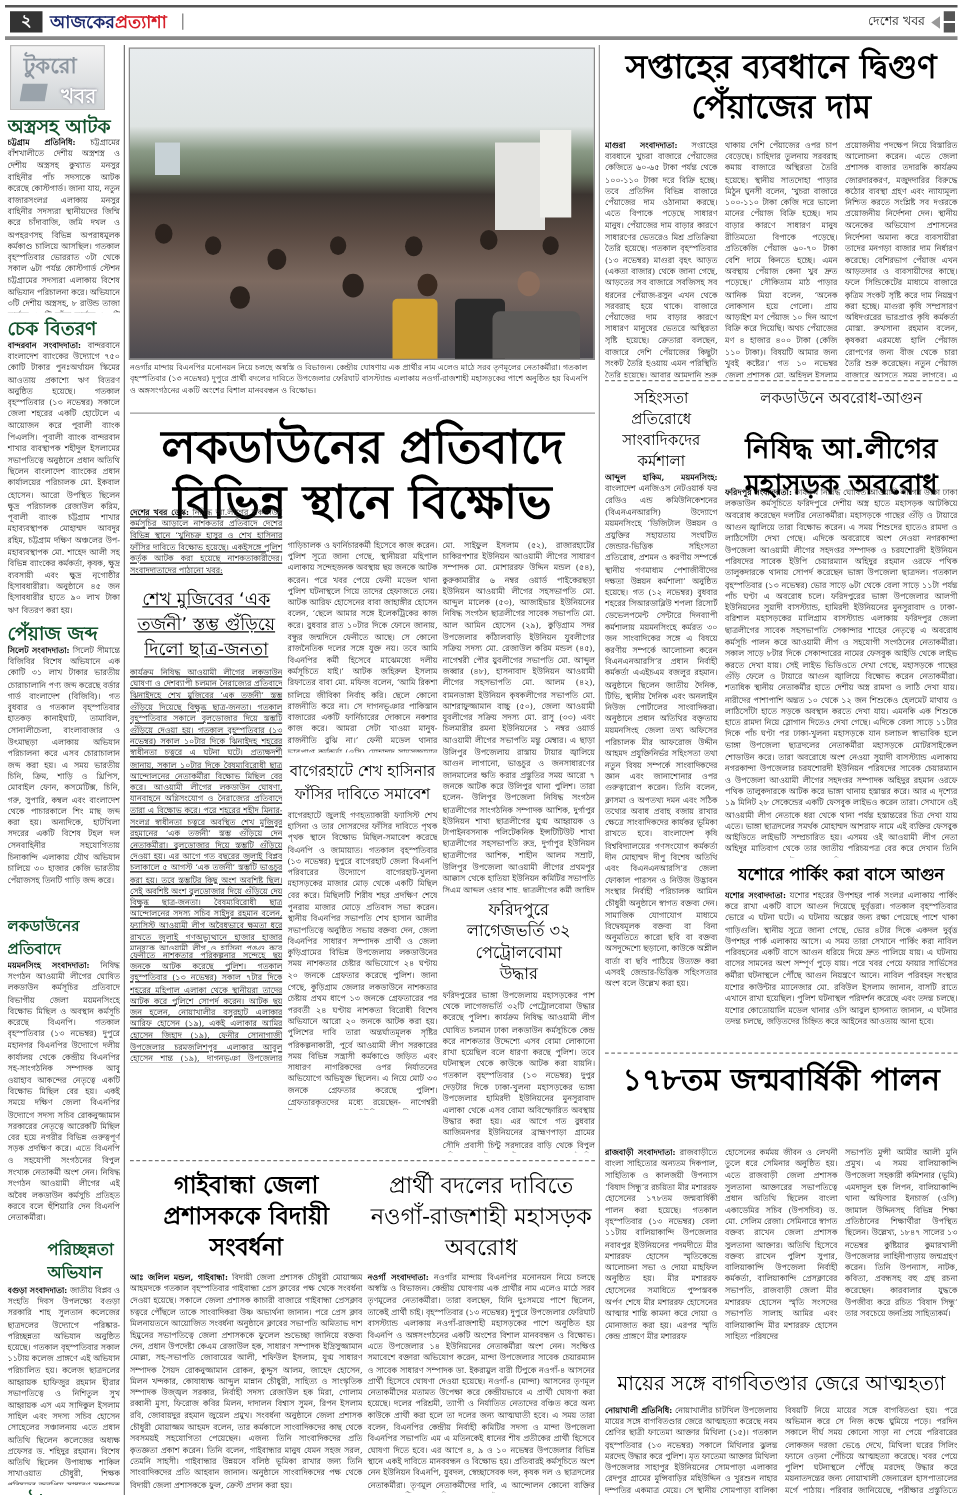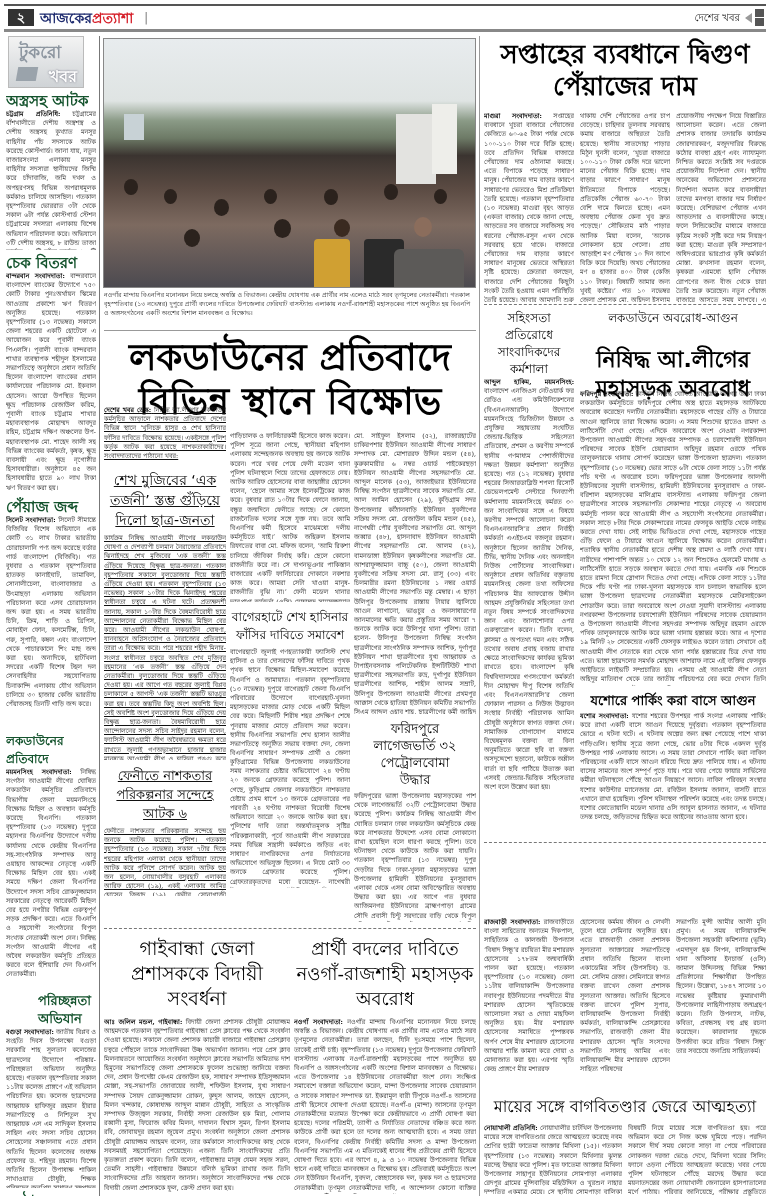"ফেনীতে নাশকতার পরিকল্পনার সন্দেহে আটক" div.hl { html: <div>ফেনীতে নাশকতার পরিকল্পনার সন্দেহে আটক ৬</div> -> none }
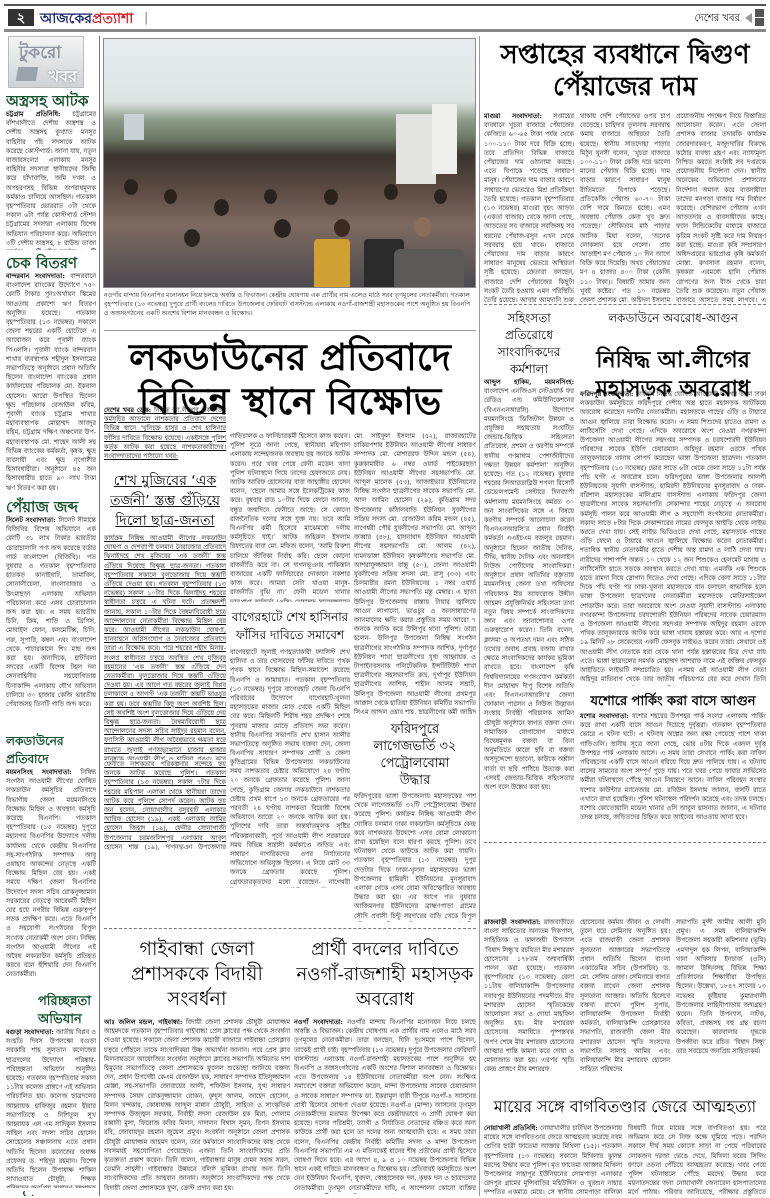"১৭৮তম জন্মবার্ষিকী পালন" div { html: none -> <div>১৭৮তম জন্মবার্ষিকী পালন</div> }
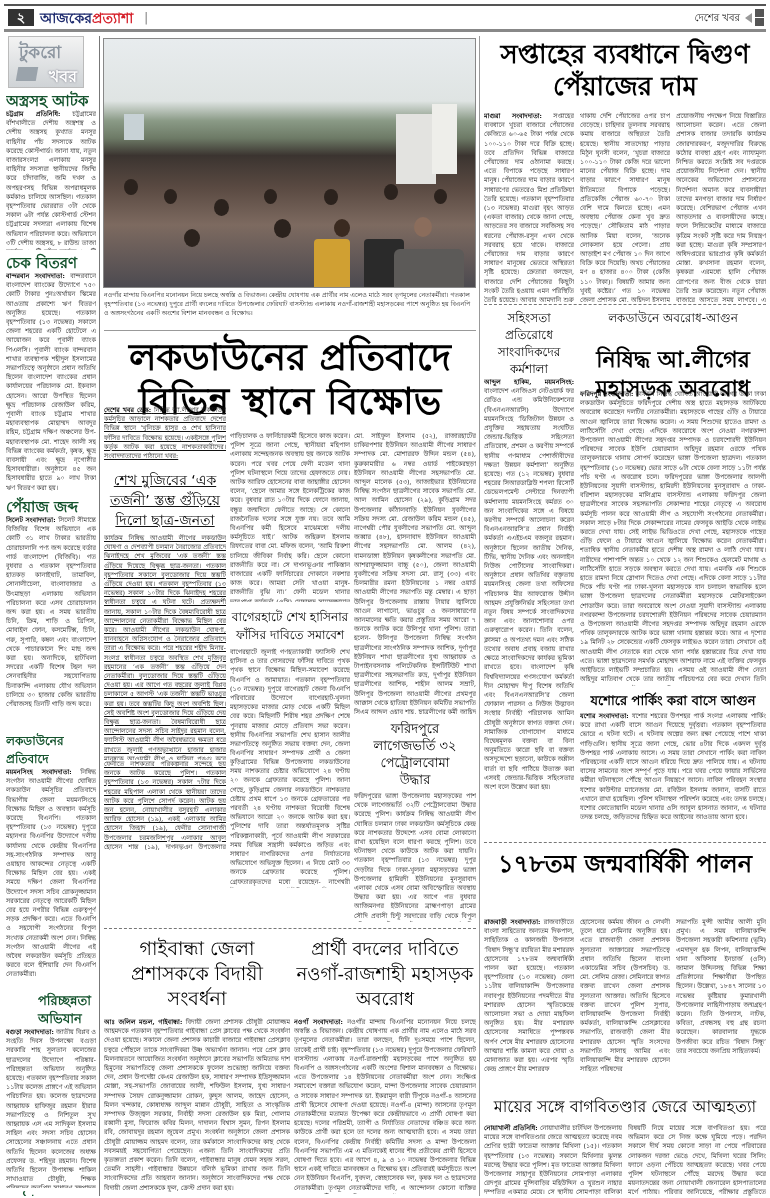"গাইবান্ধা জেলা প্রশাসককে বিদায়ী" div.abs { font-weight: normal -> bold }
